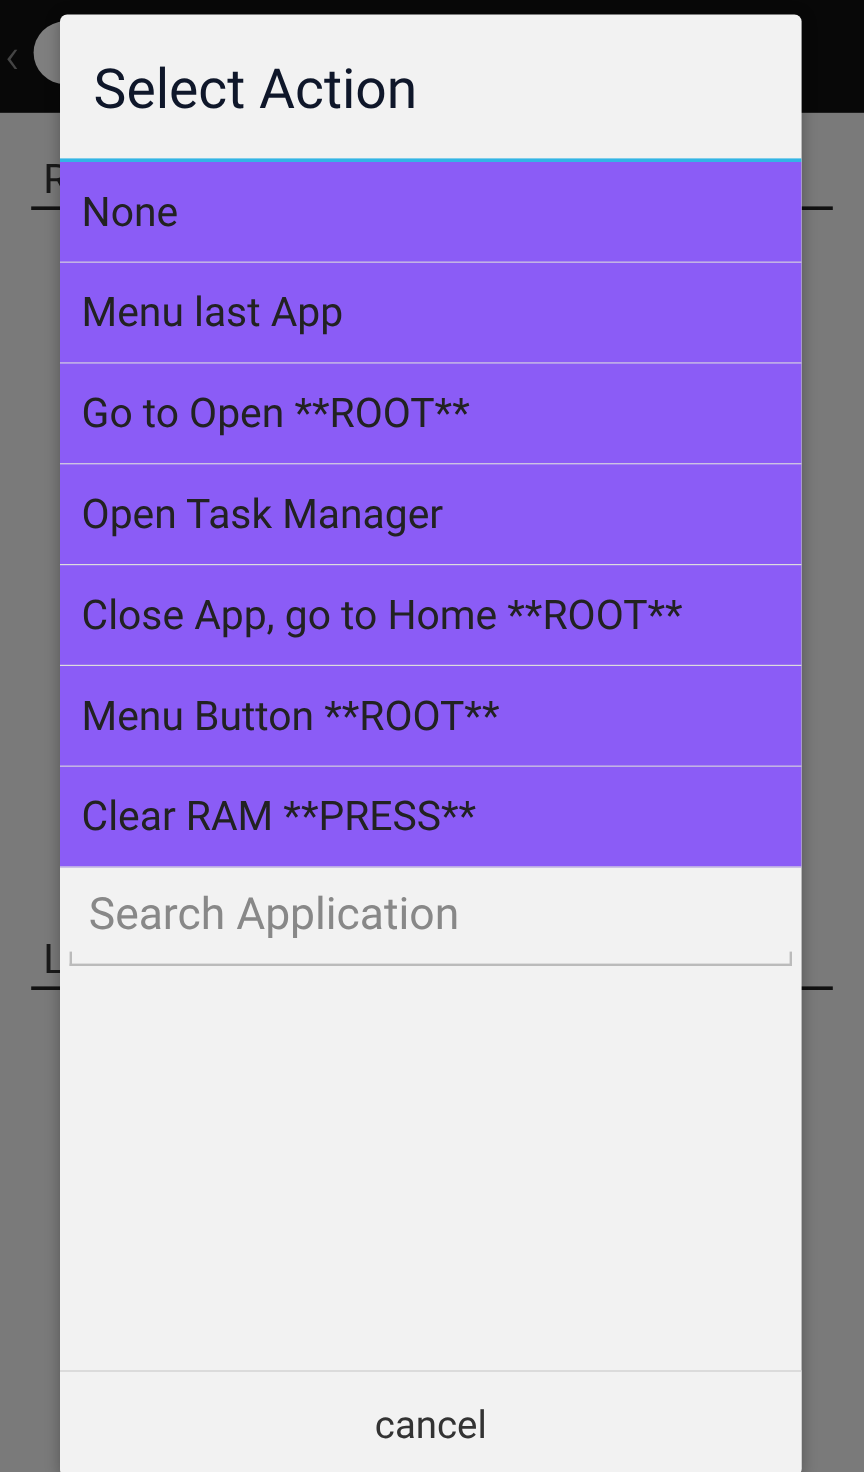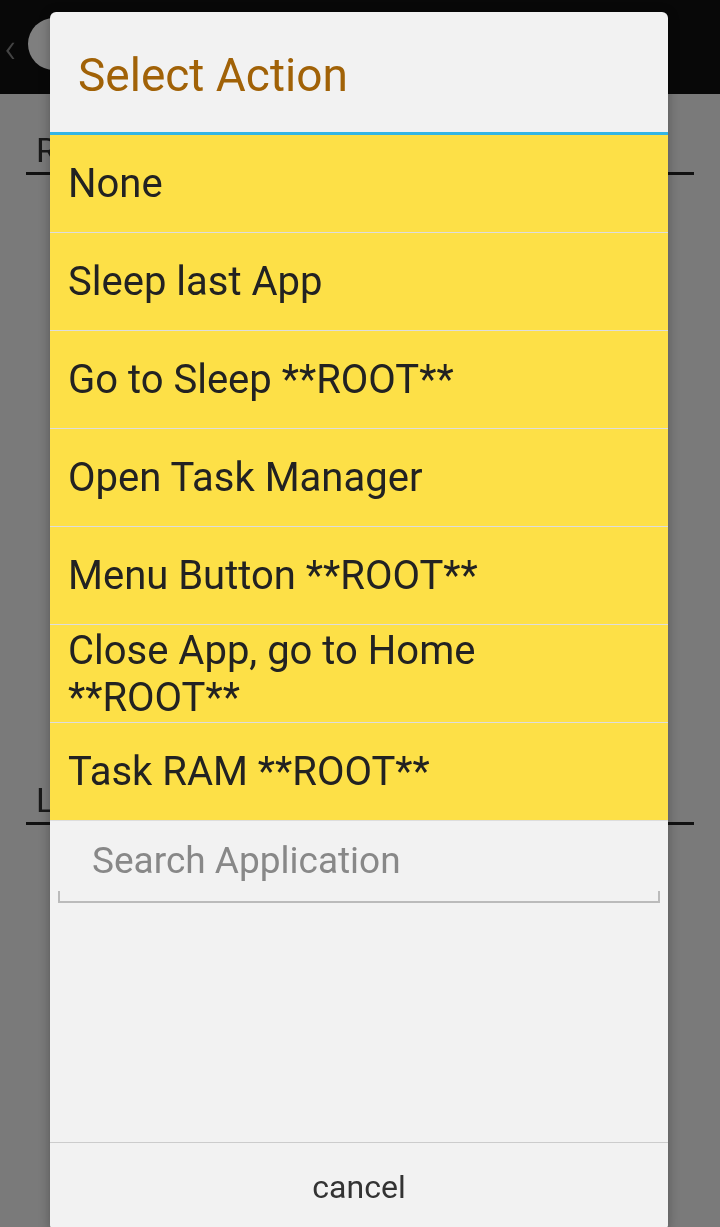"Select Action" .dialog-title { color: #a16207 -> #0f172a }
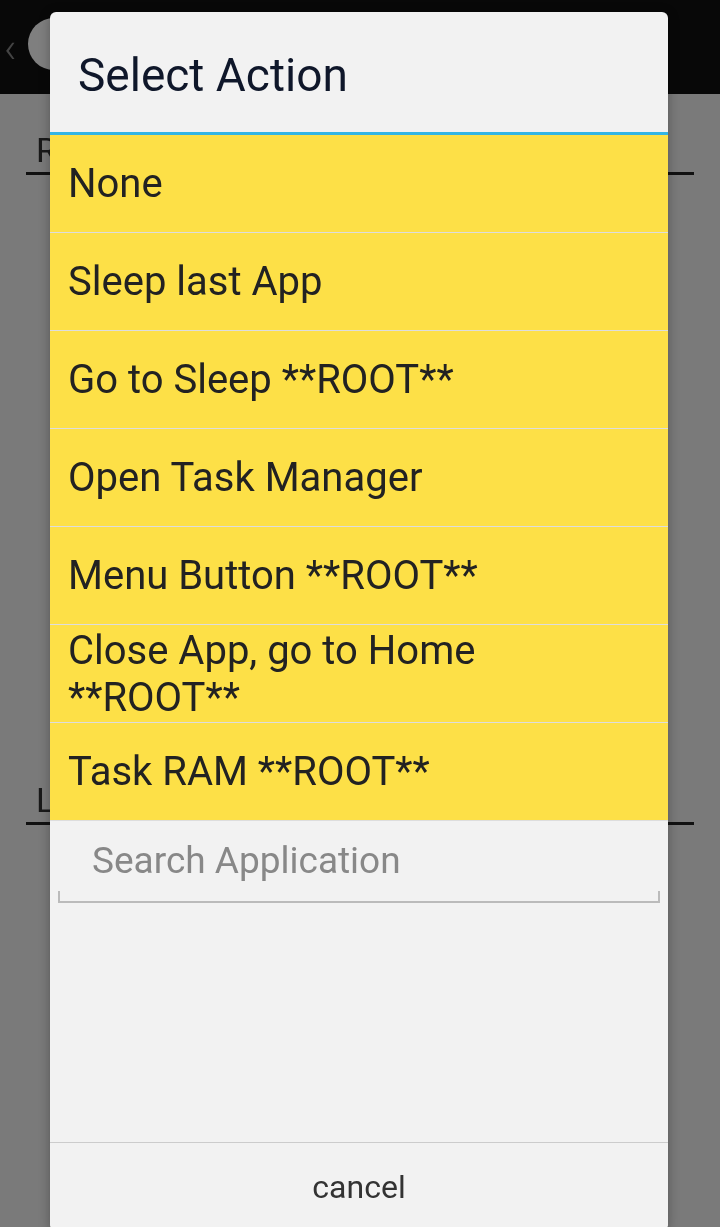"None" .dialog-item { background: #fde047 -> #8b5cf6; font-size: 40px -> 34px; height: 98px -> 84px }
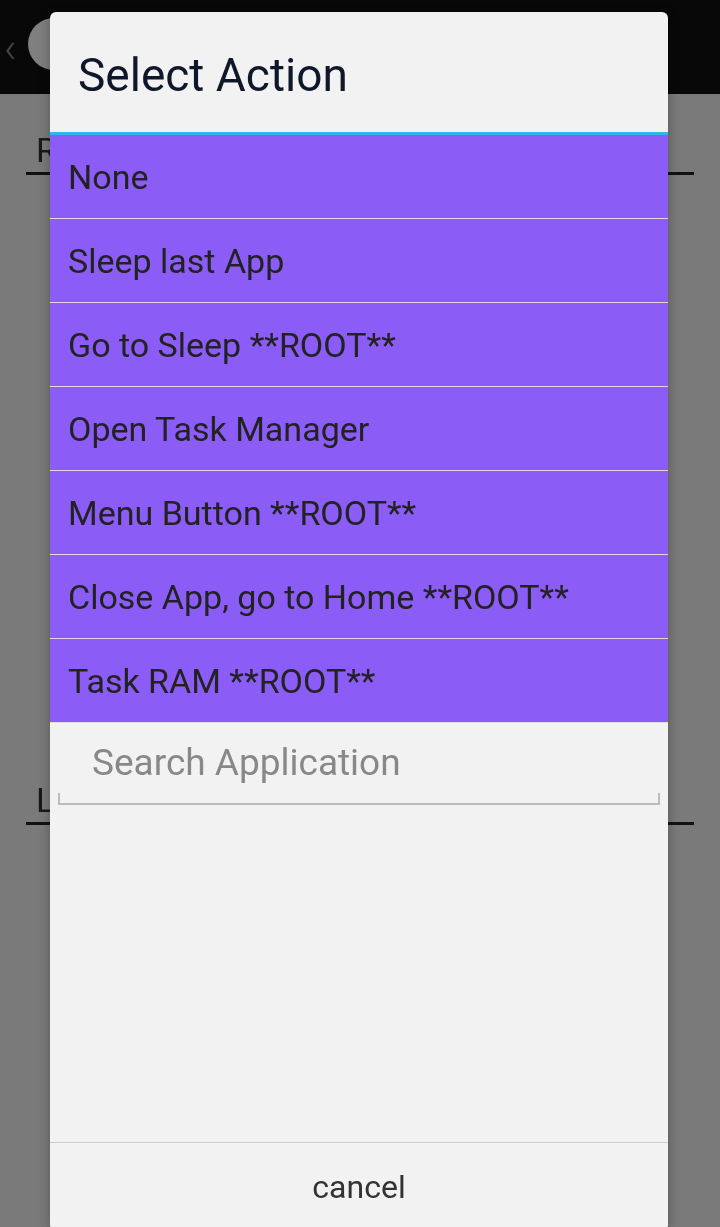"Sleep last App" div.dialog-item { text: Sleep -> Menu }
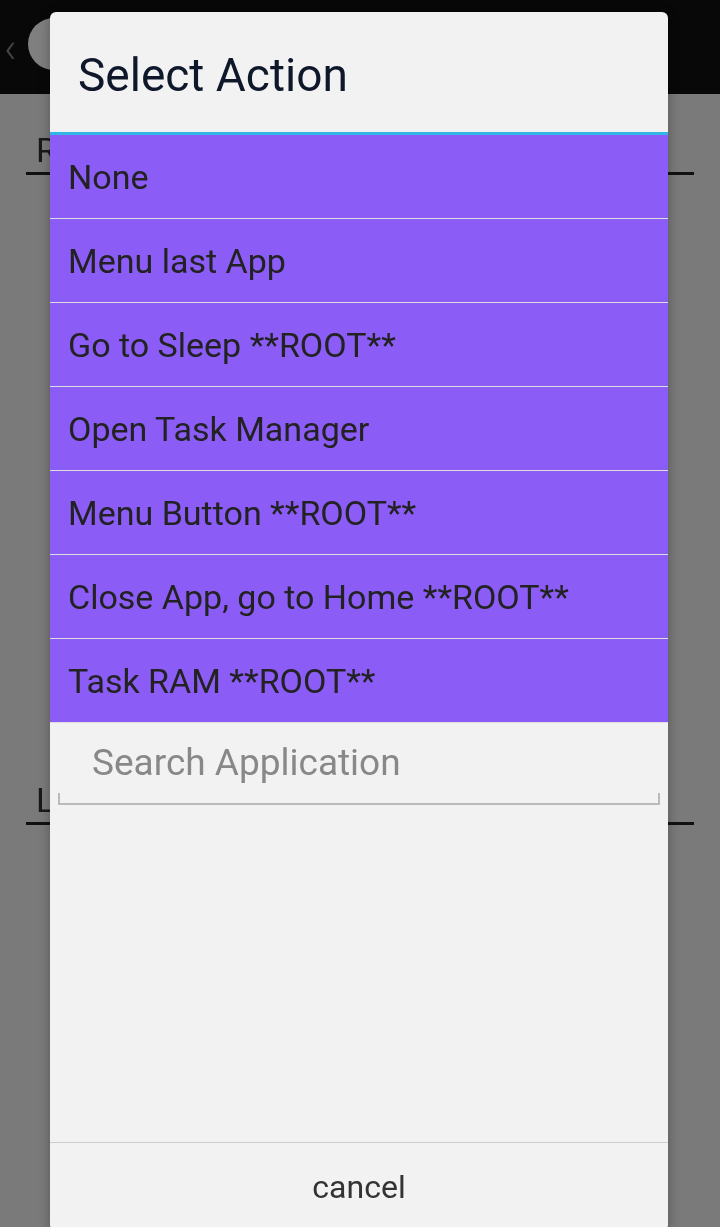"Go to Sleep **ROOT**" div.dialog-item { text: Sleep -> Open }
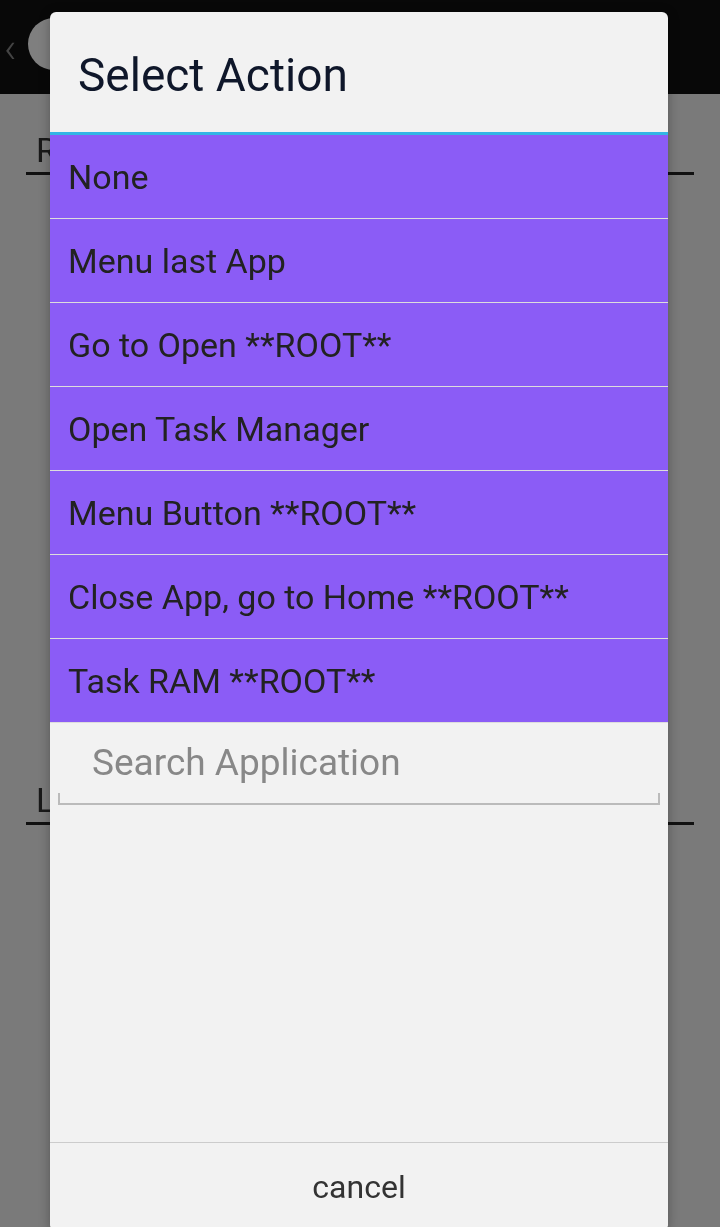"Menu Button **ROOT**" div.dialog-item { order: before "Close App, go to Home" -> after "Close App, go to Home" }
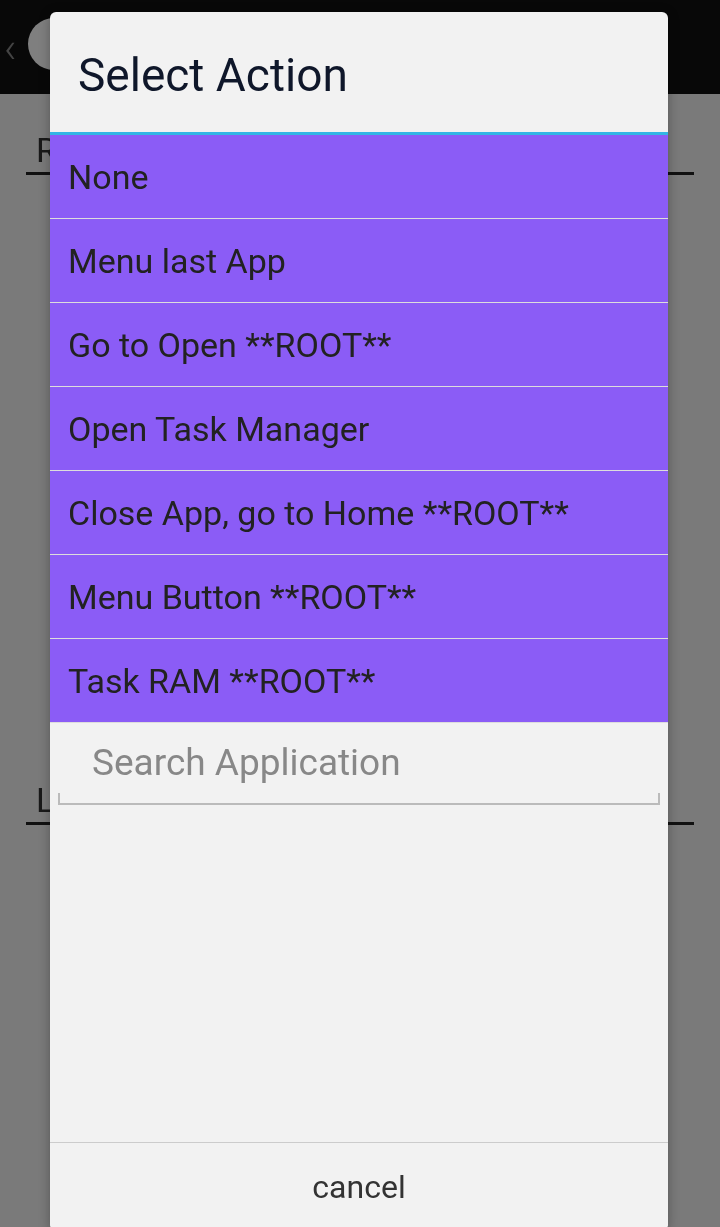"Task RAM **ROOT**" div.dialog-item { text: Task RAM **ROOT -> Clear RAM **PRESS }
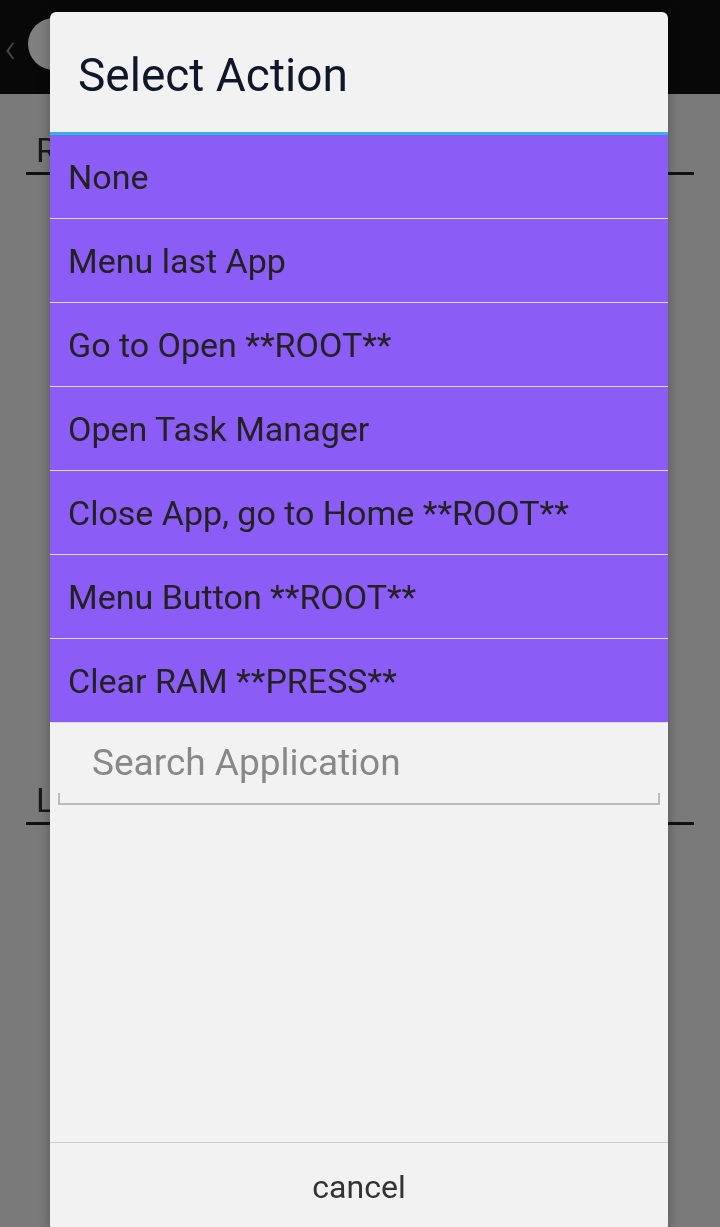"Search Application" .search-placeholder { margin-left: 18px -> none }
